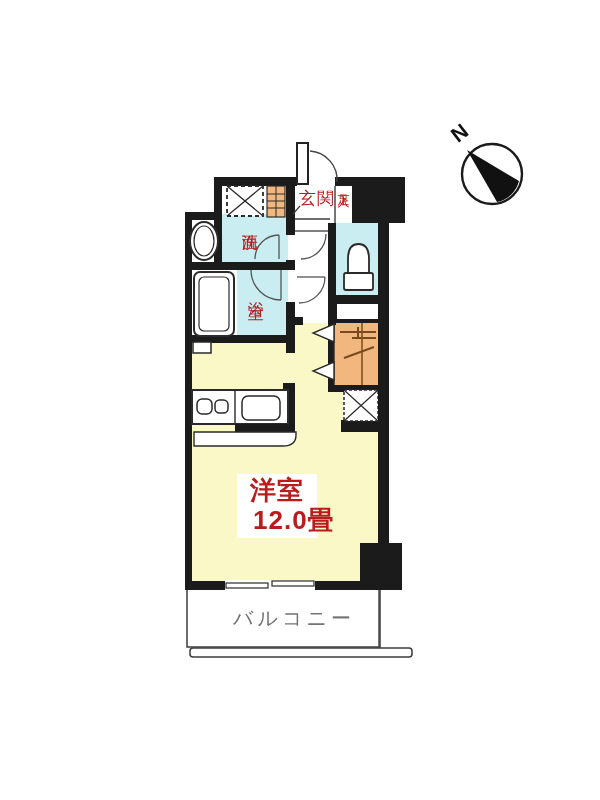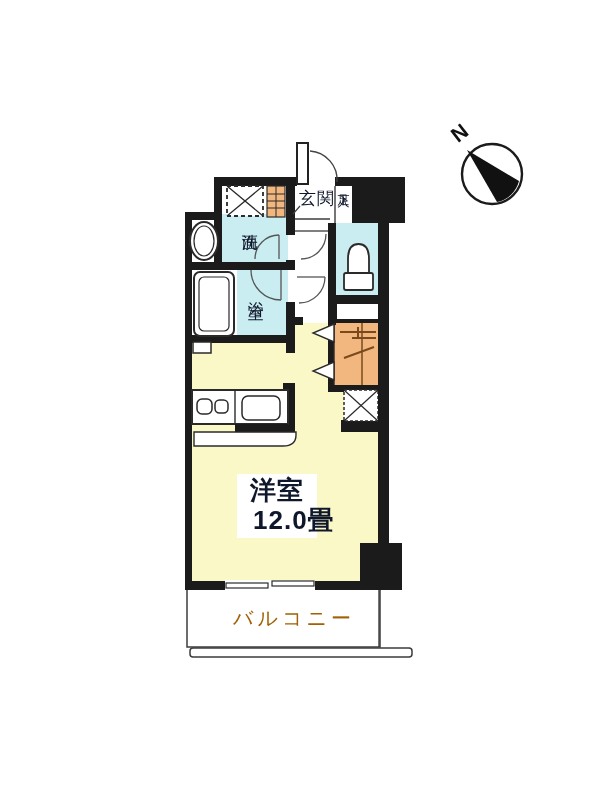"玄関" .label { color: #0f172a -> #b91c1c }
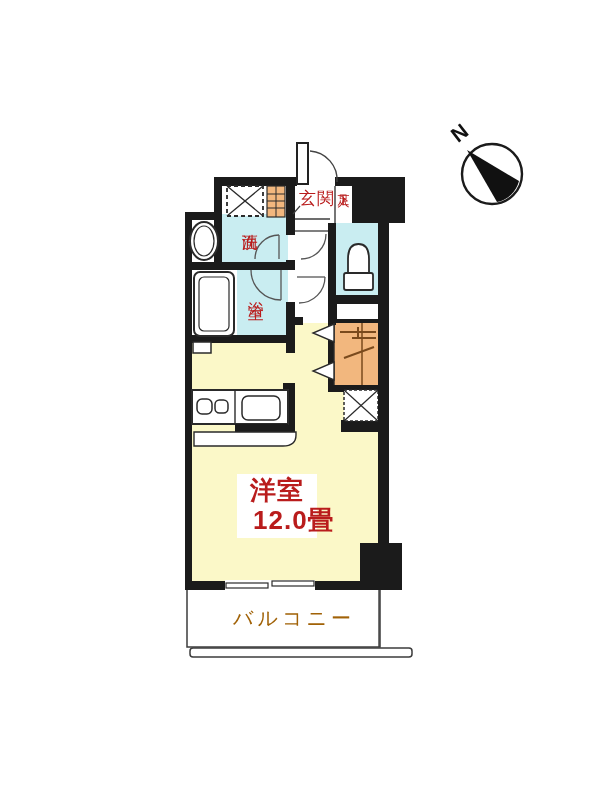"バルコニー" .balcony-label { color: #a16207 -> #737373 }
